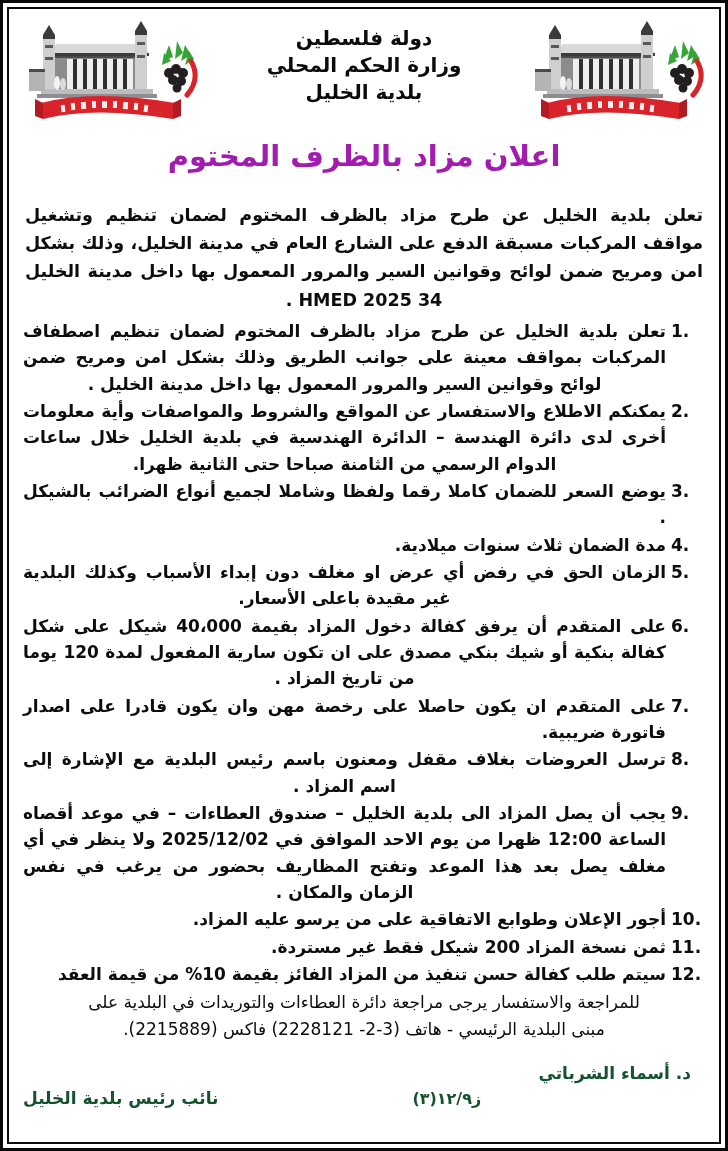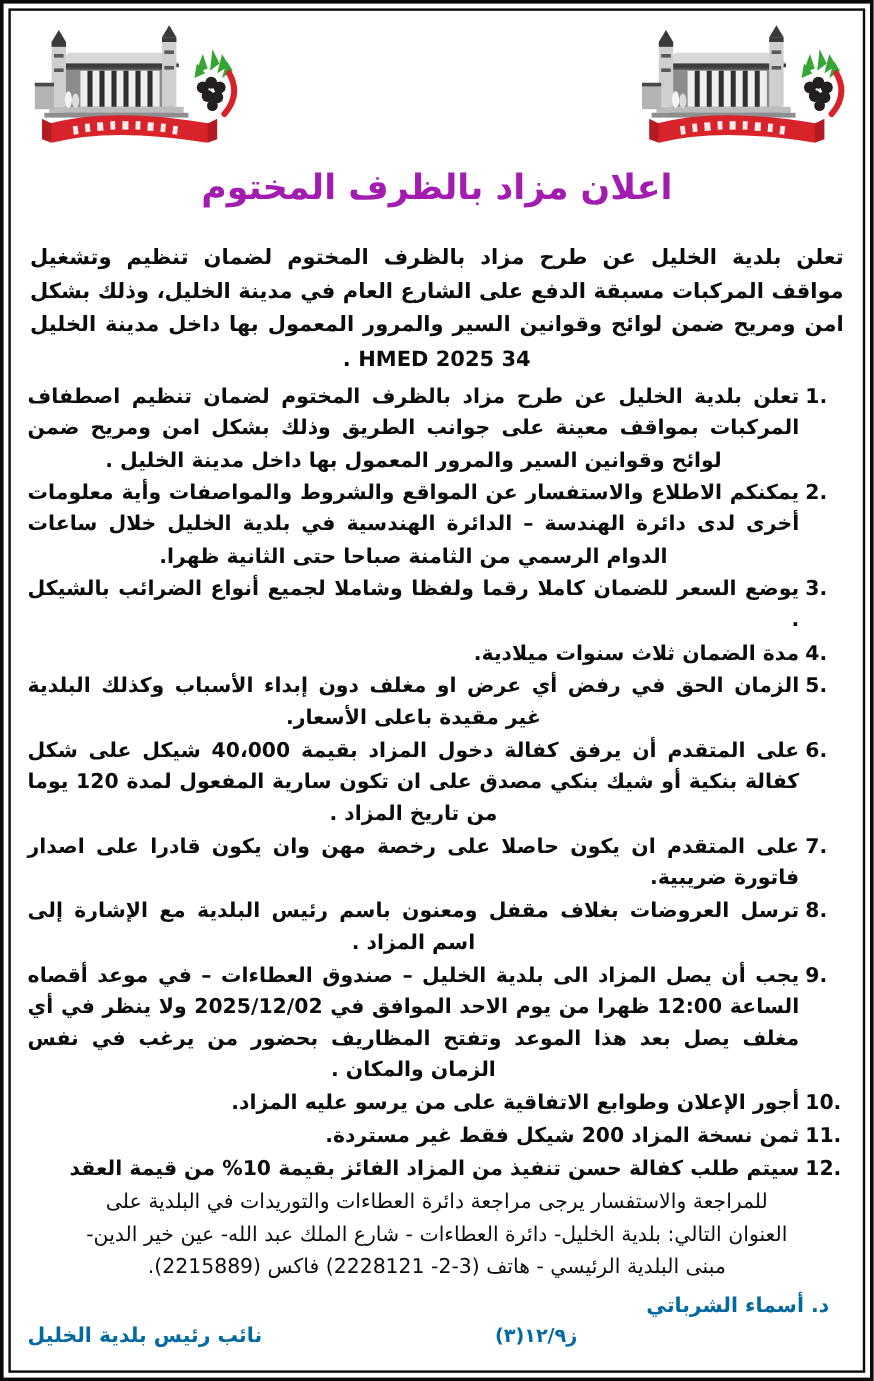"دولة فلسطين" div.masthead-titles { html: none -> <div> <div>دولة فلسطين</div> <div>وزارة الحكم المحلي</div> <div>بلدية الخليل</div> </div> }
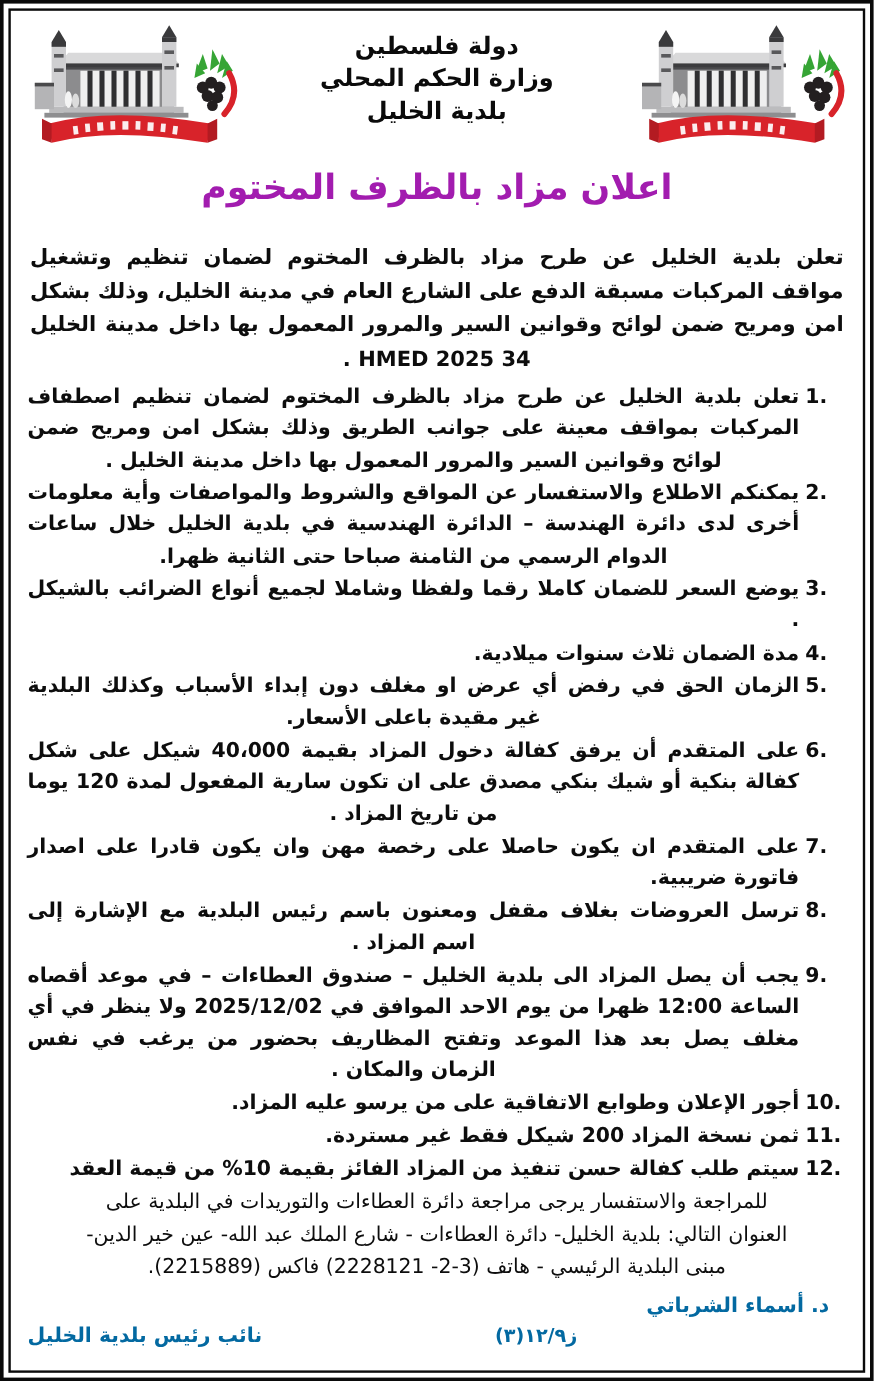"العنوان التالي: بلدية الخليل- دائرة" div { html: <div>العنوان التالي: بلدية الخليل- دائرة العطاءات - شارع الملك عبد الله- عين خير الدين-</div> -> none }
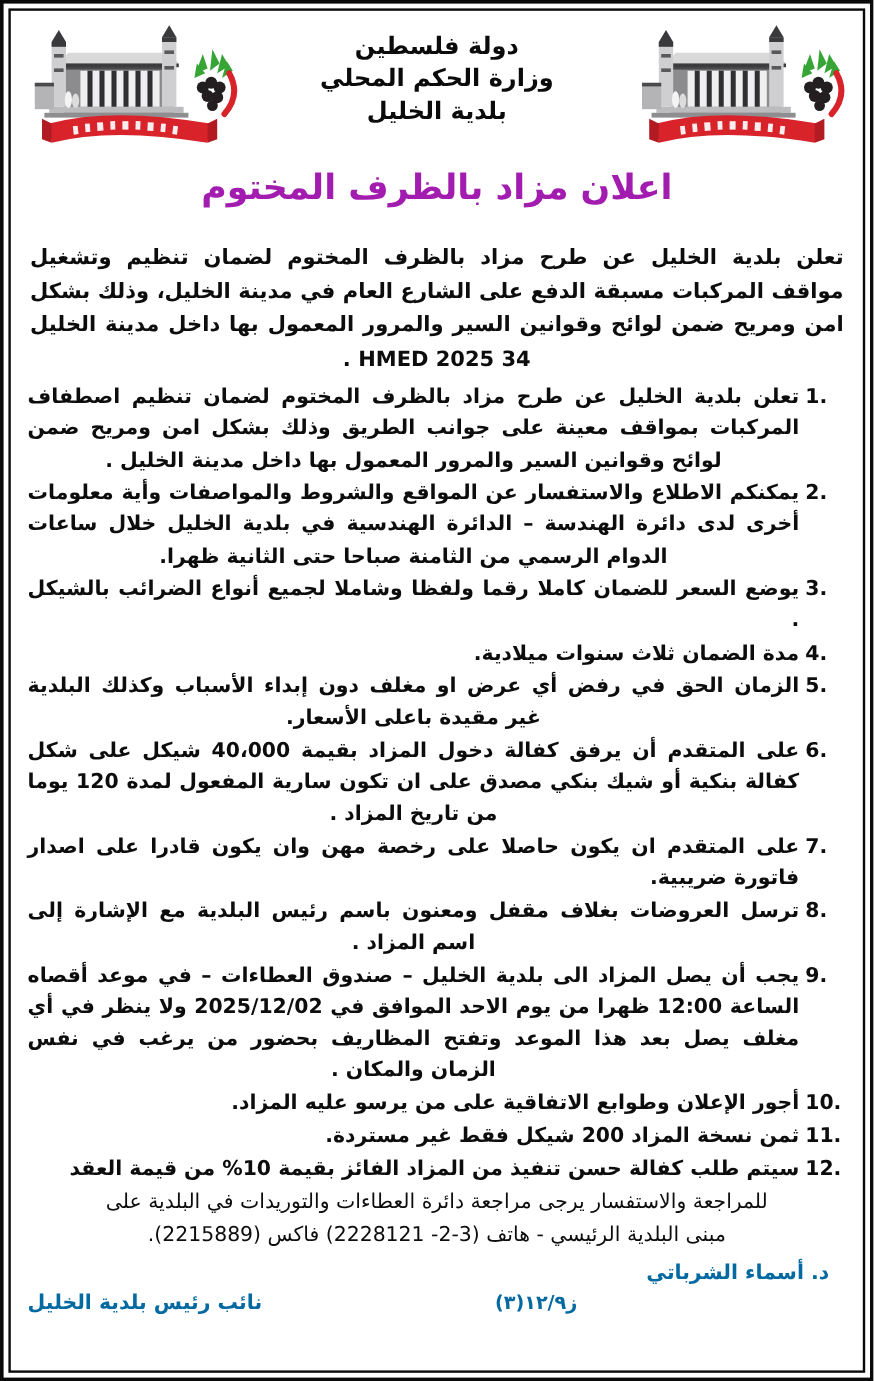"د. أسماء الشرباتي" .signature { color: #0369a1 -> #14532d; margin-top: 6px -> 18px }
